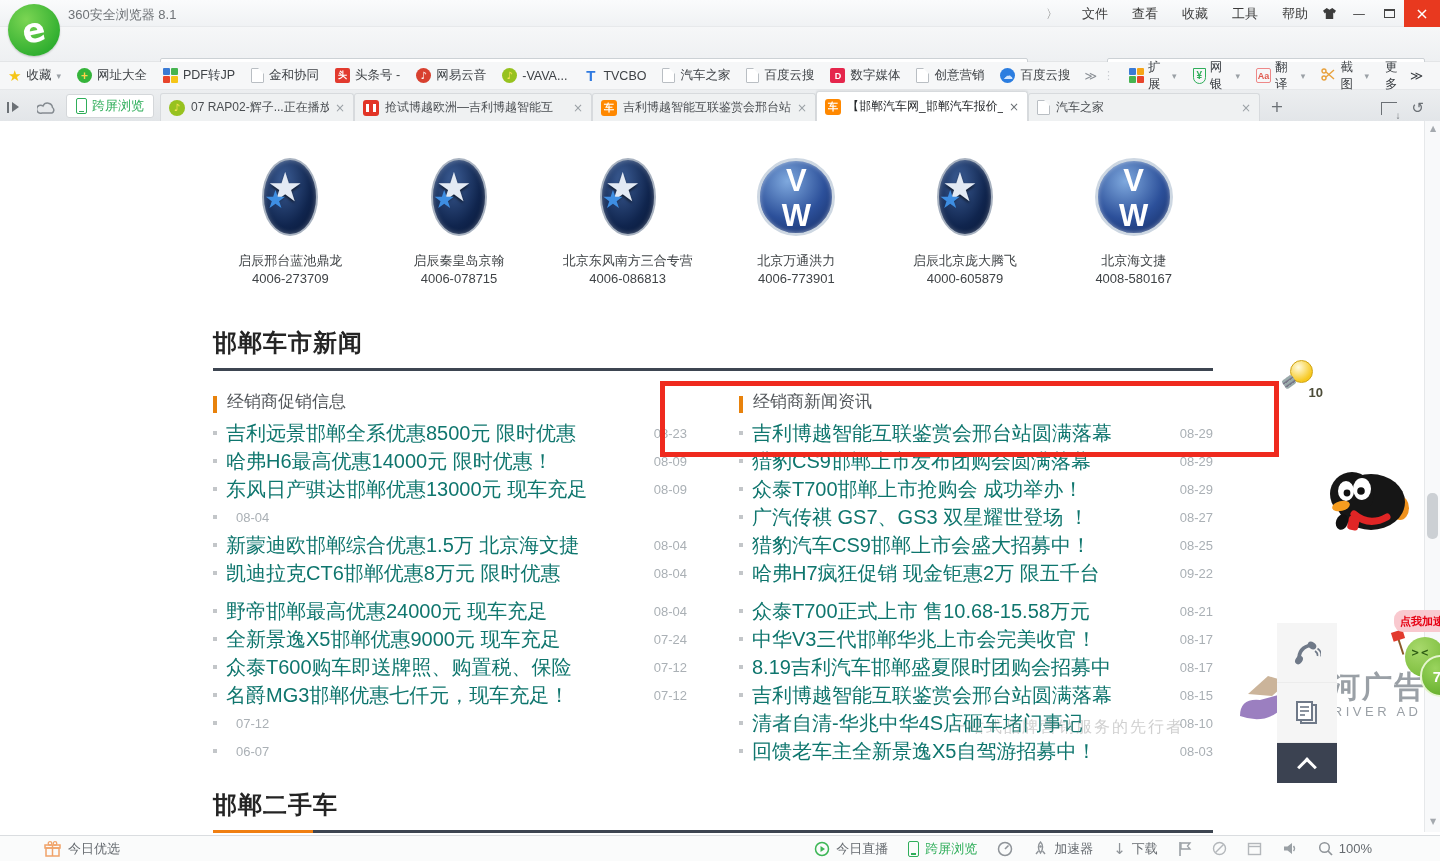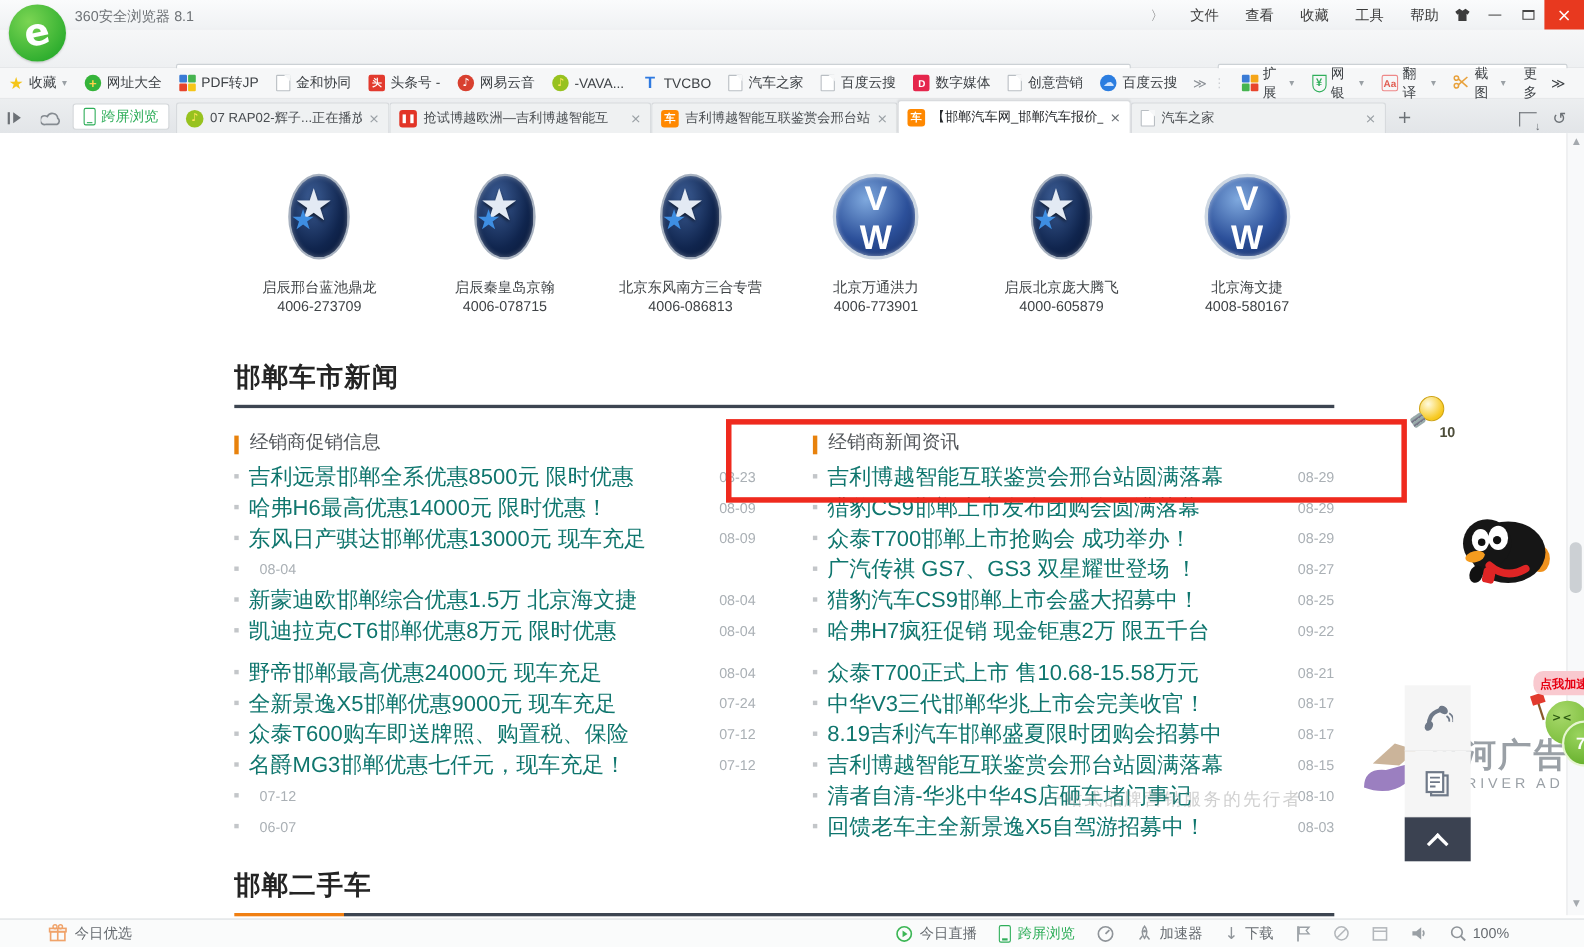"今日优选" .sb-left { align-items: center -> flex-end }
